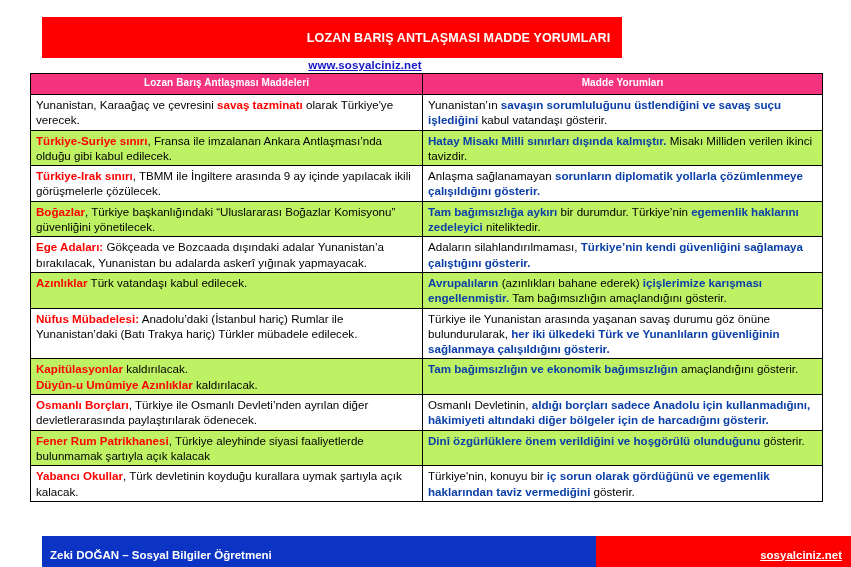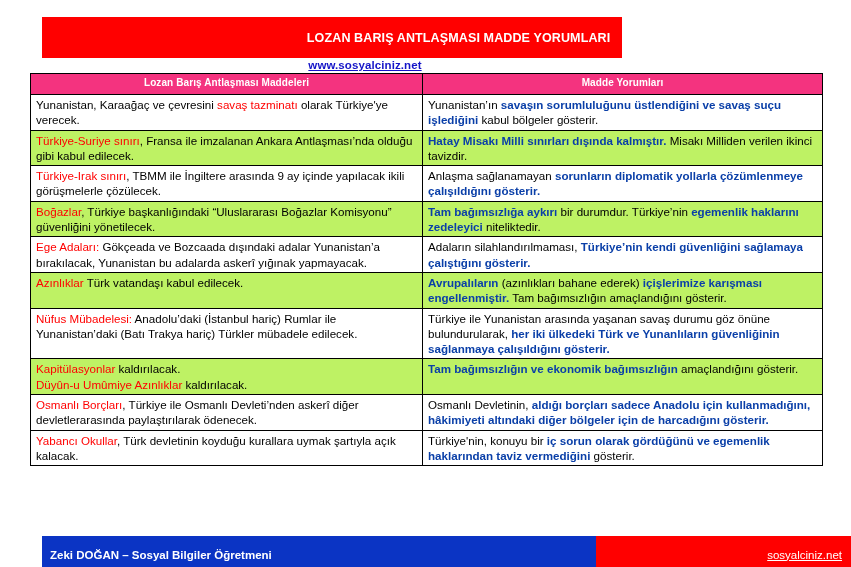"savaş tazminatı" .hl-red { font-weight: normal -> bold }
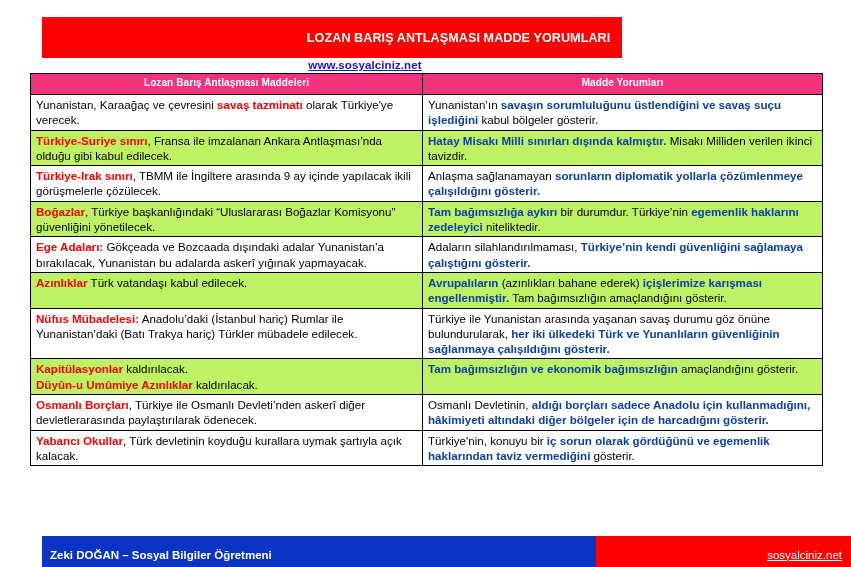"kabul bölgeler gösterir." span { text: bölgeler -> vatandaşı }
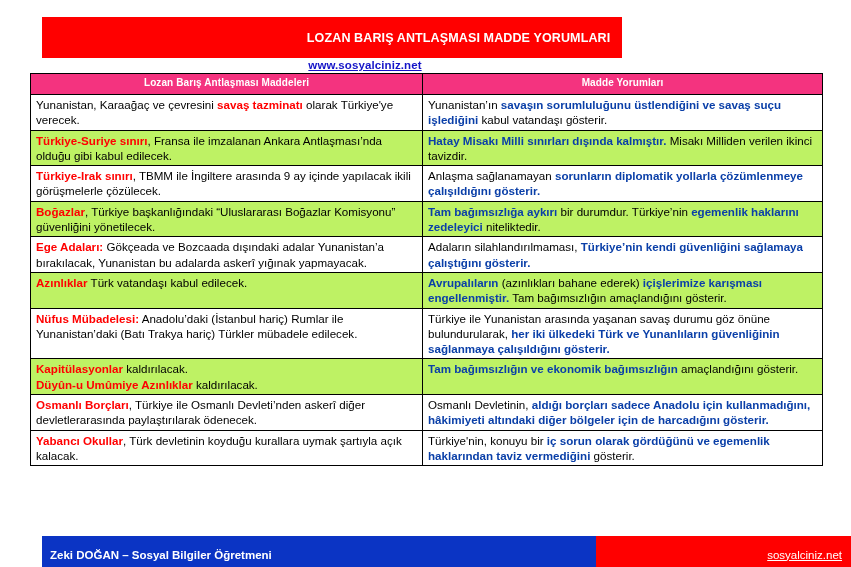", Türkiye ile Osmanlı Devleti’nden" span { text: askerî -> ayrılan }
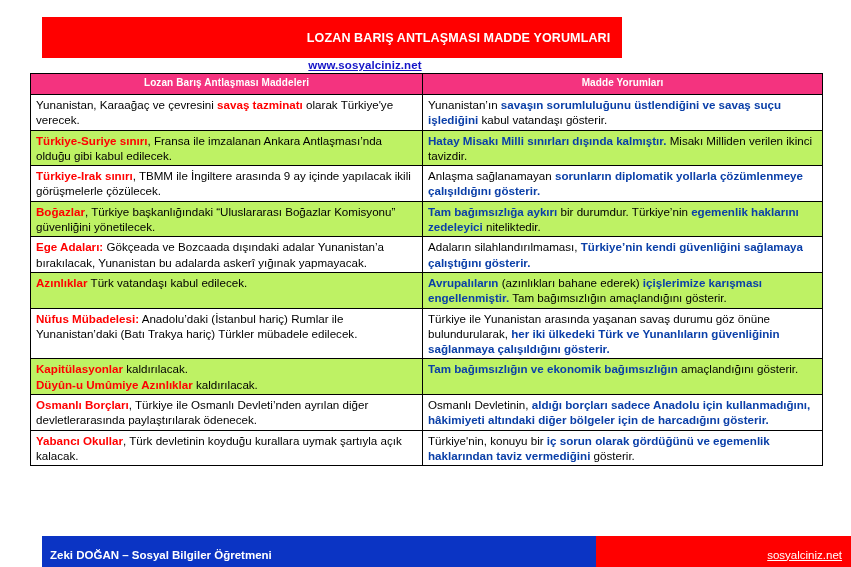"Fener Rum Patrikhanesi, Türkiye" tr.alt { html: none -> <tr> <td><span>Fener Rum Patrikhanesi</span><span>, Türkiye aleyhinde siyasi faaliyetlerde bulunmamak şartıyla açık kalacak</span></td> <td><span>Dinî özgürlüklere önem verildiğini ve hoşgörülü olunduğunu</span><span> gösterir.</span></td> </tr> }
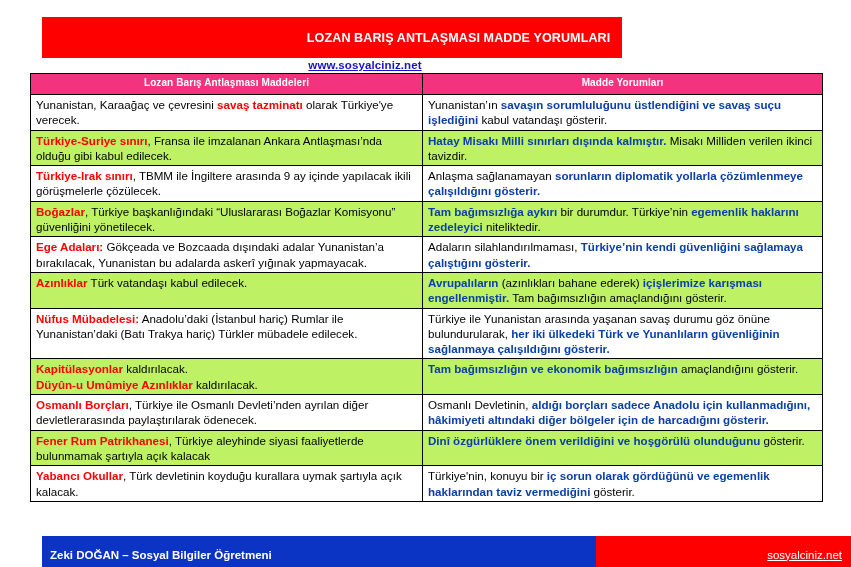"sosyalciniz.net" .footer-right .flink { font-weight: normal -> bold }
